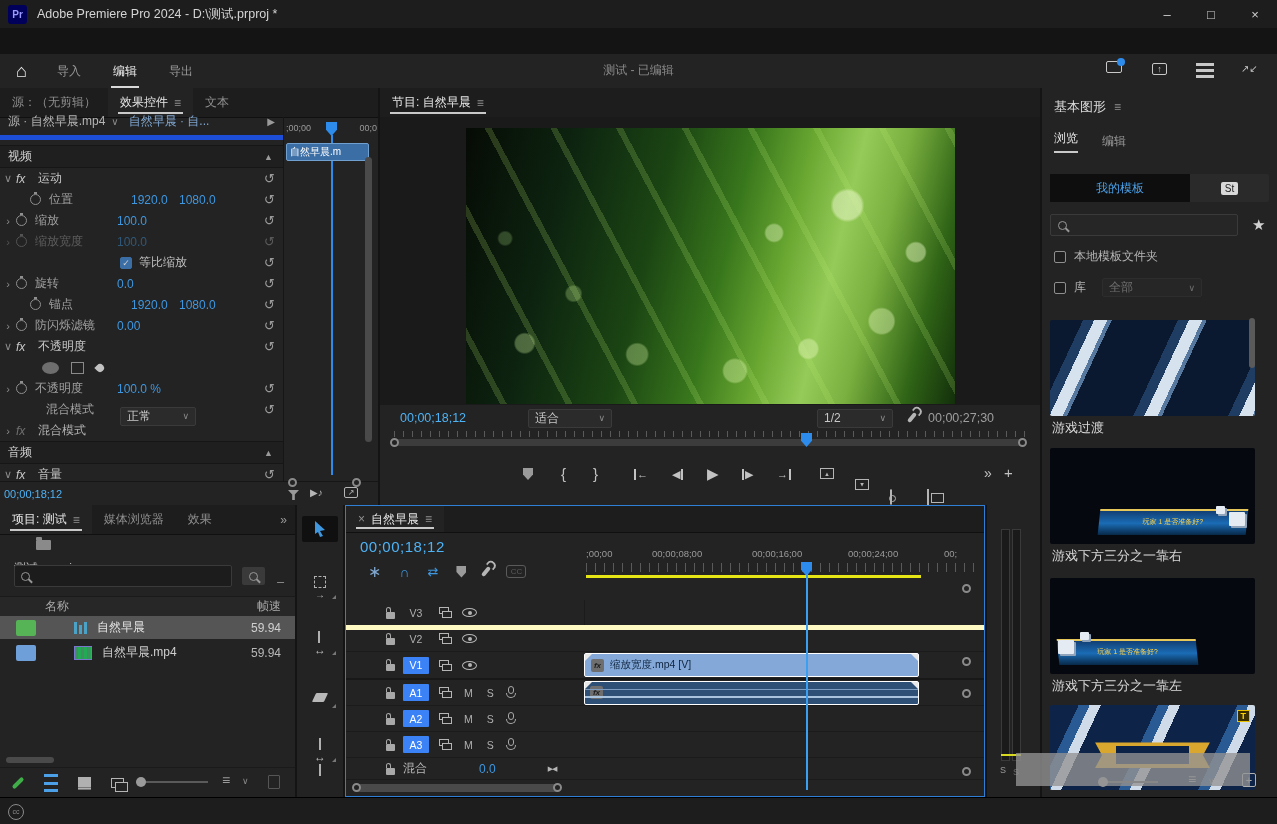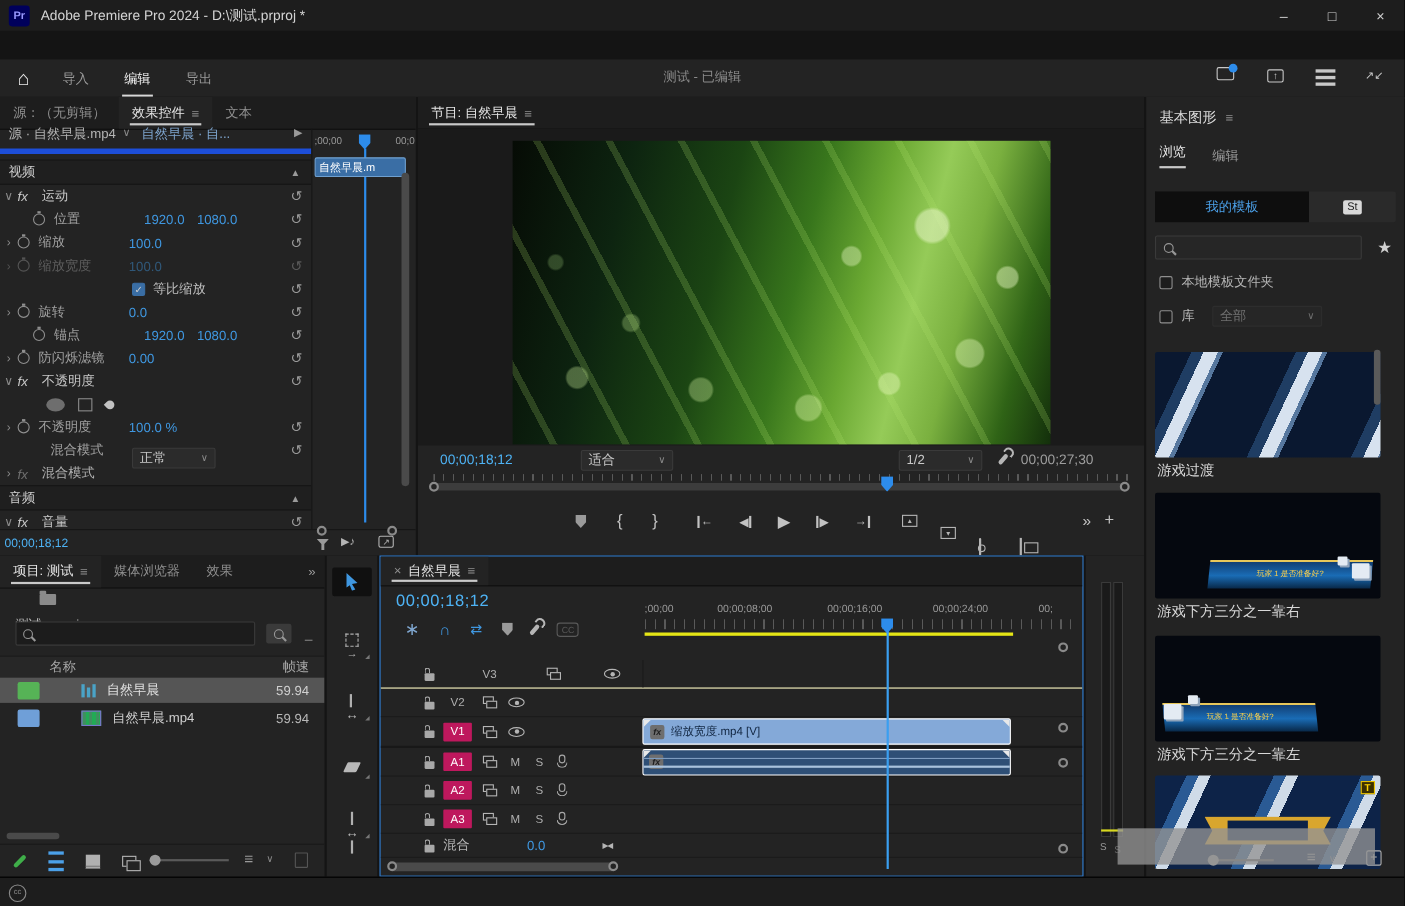"V3" div.abs { border-bottom: 1px solid #fef9c3 -> 5px solid #fef9c3; gap: 29px -> none }
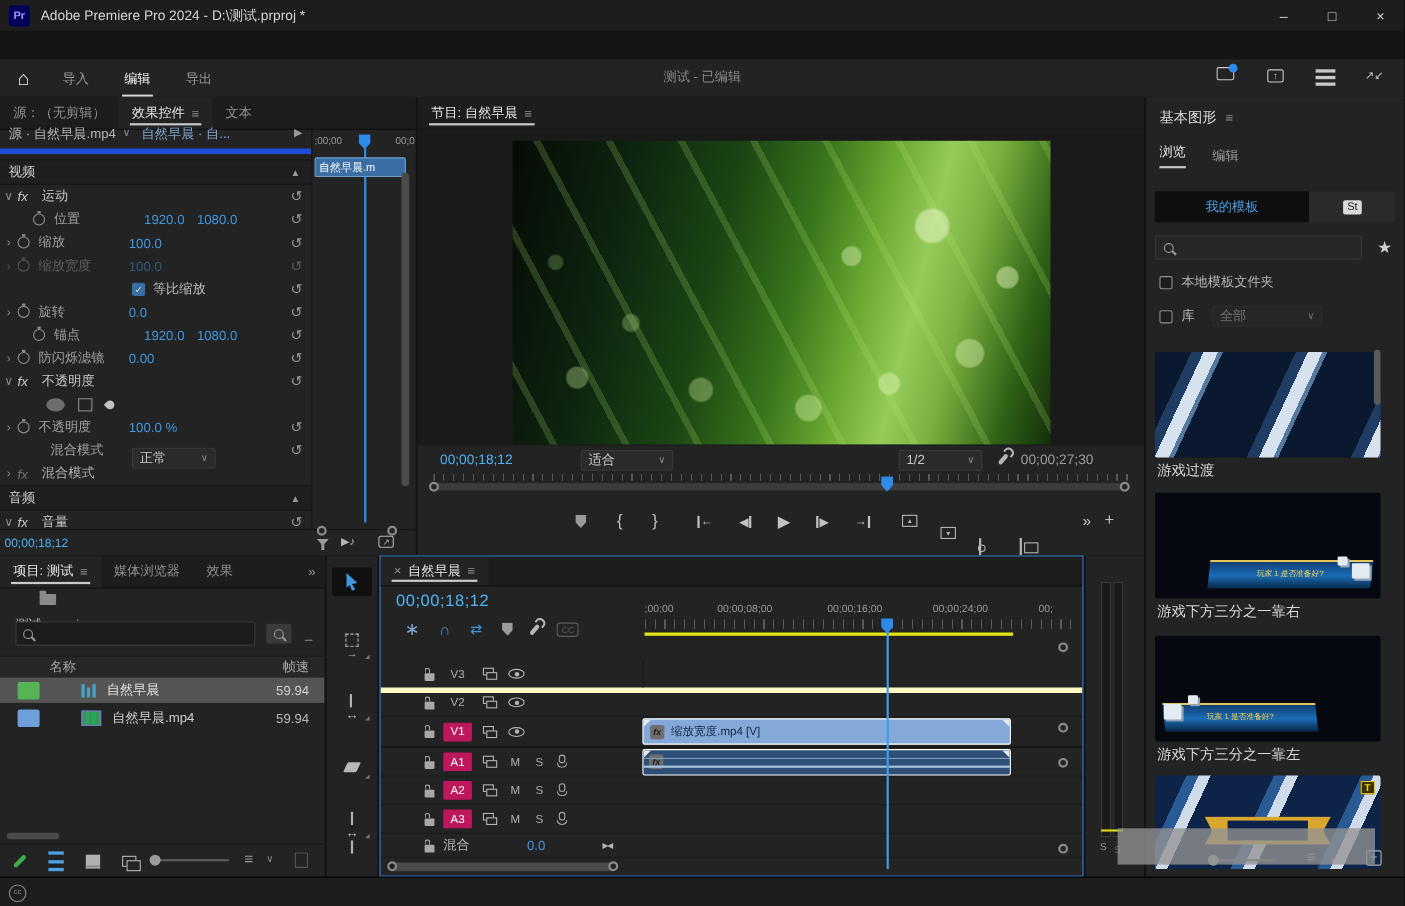"V1" .tname.on { background: #be185d -> #3b82f6 }
